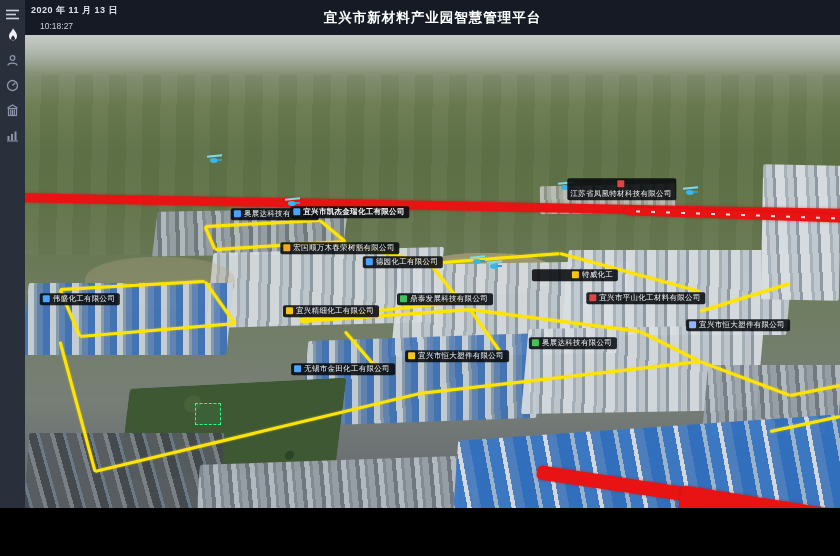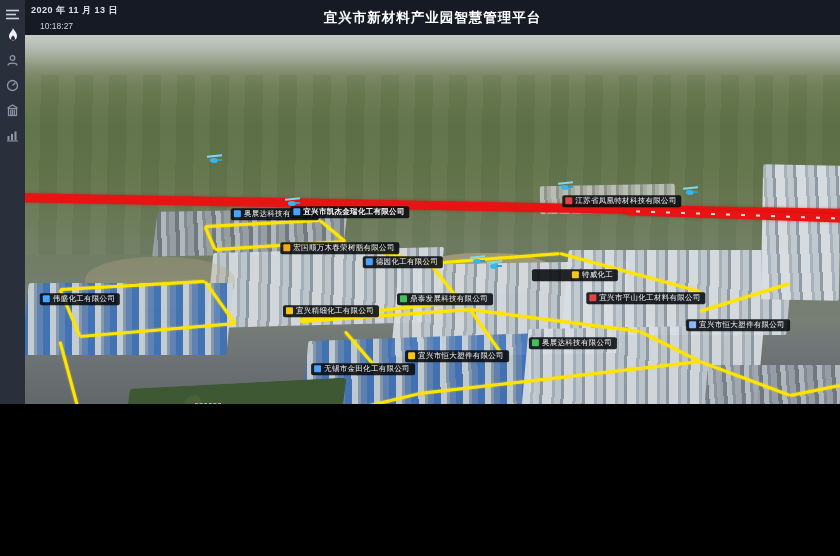"2020 年 11 月 13" .app { height: 404px -> 508px }
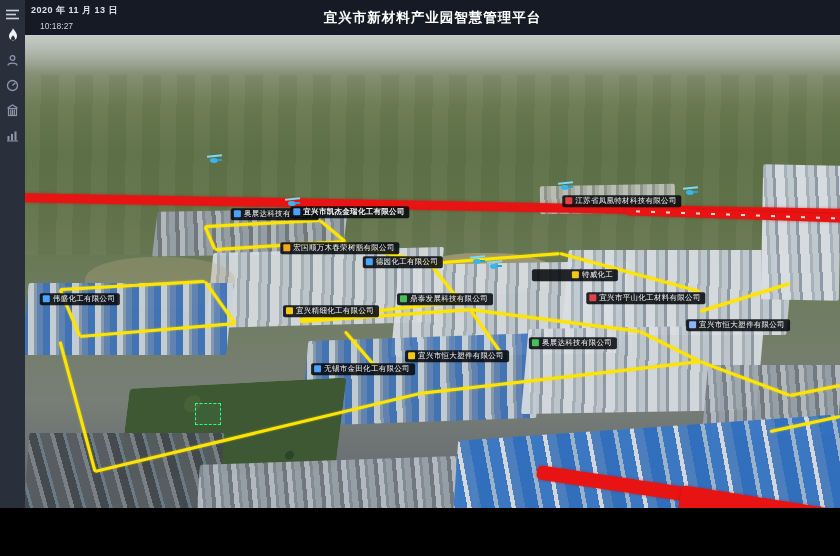"江苏省凤凰特材科技有限公司" div.mlabel { flex-direction: none -> column; top: 166px -> 154px }
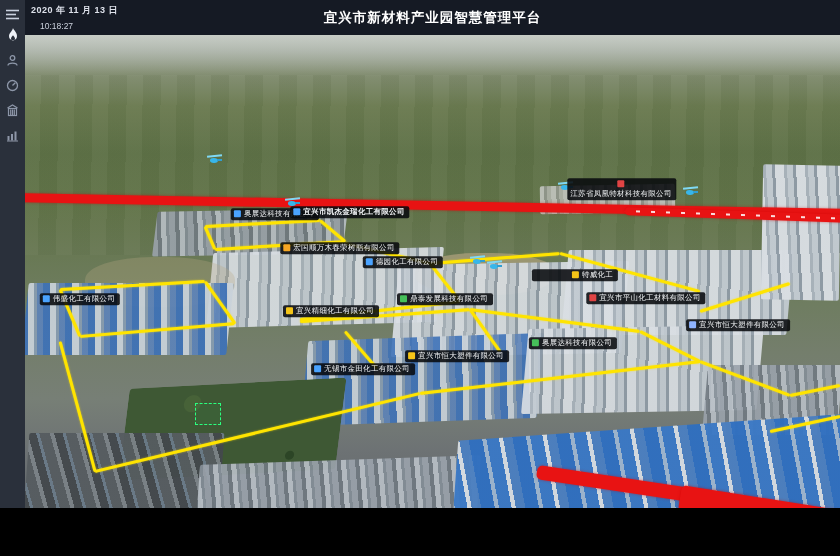"无锡市金田化工有限公司" div.mlabel { left: 338px -> 318px }
